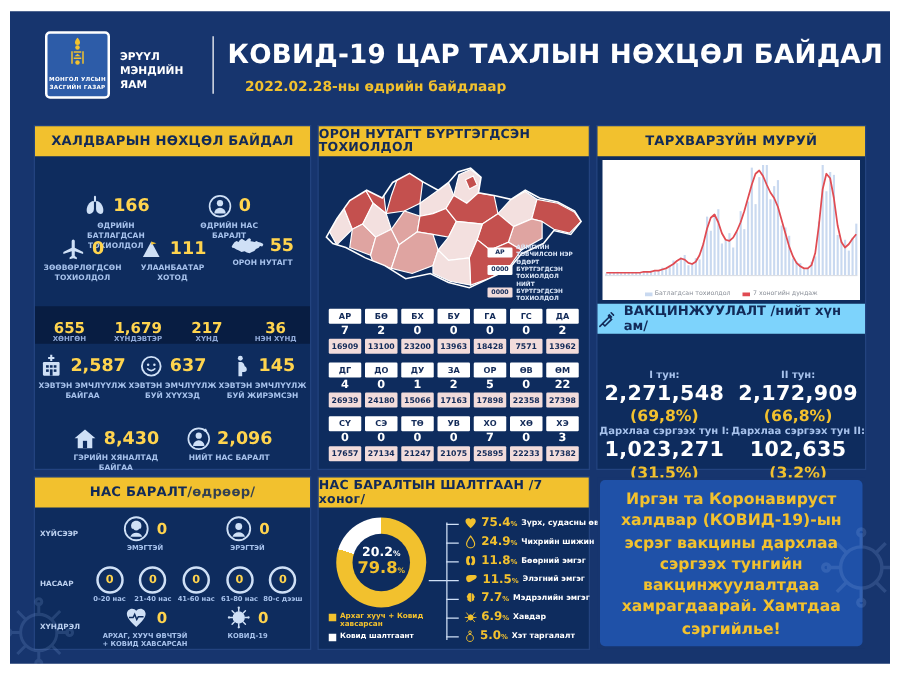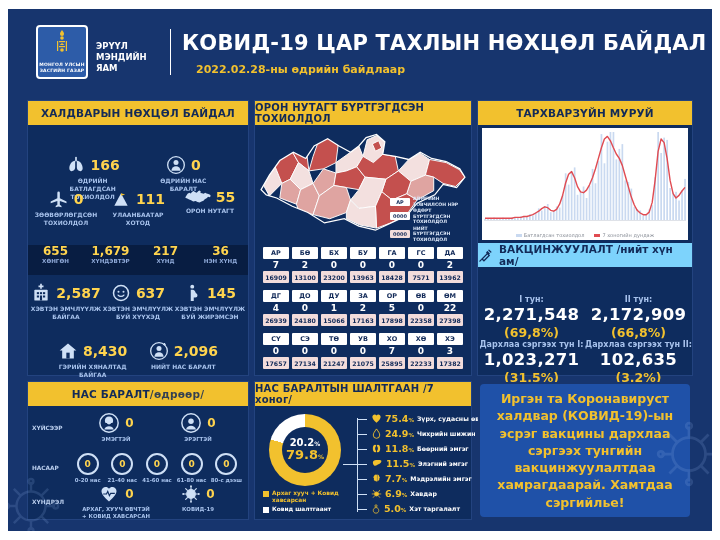"655" .sev { justify-content: flex-start -> flex-end }
